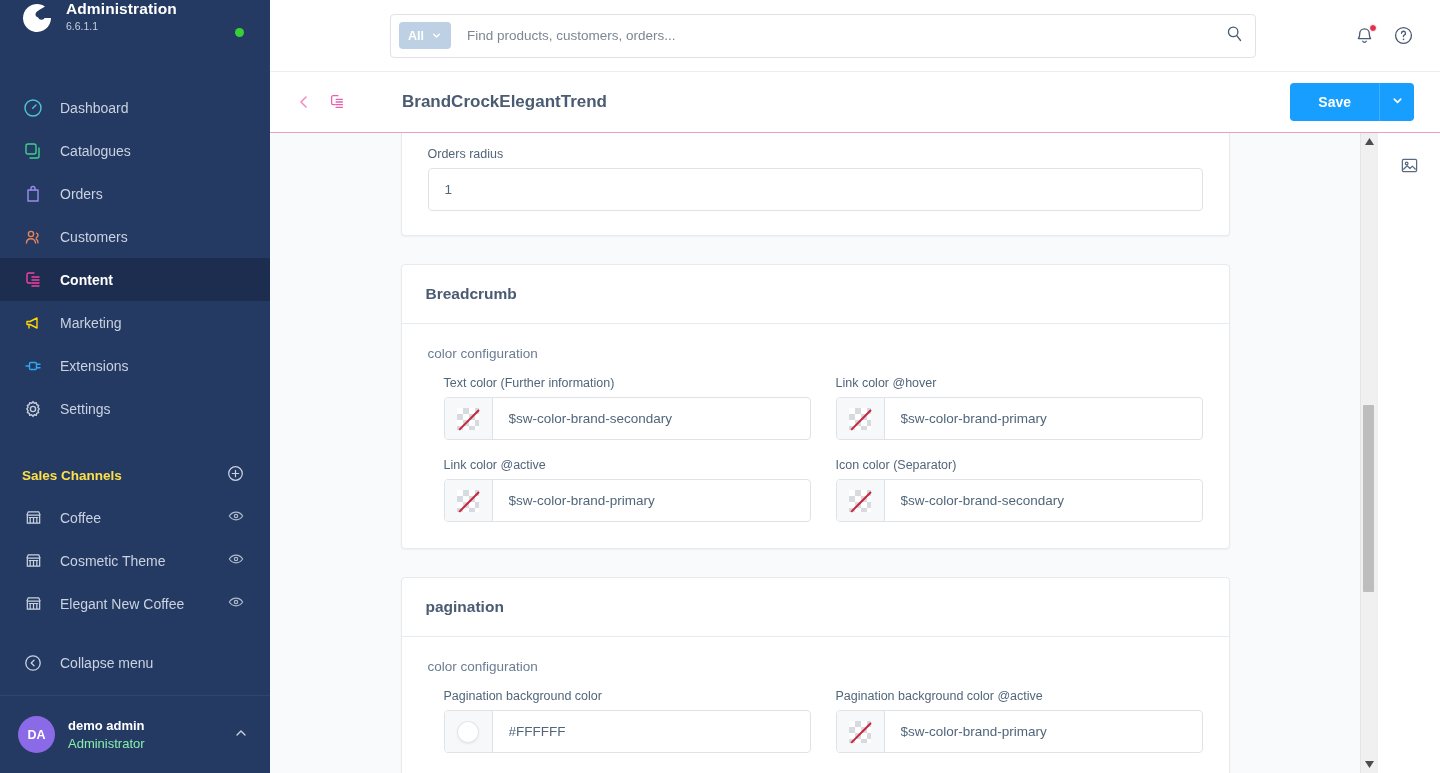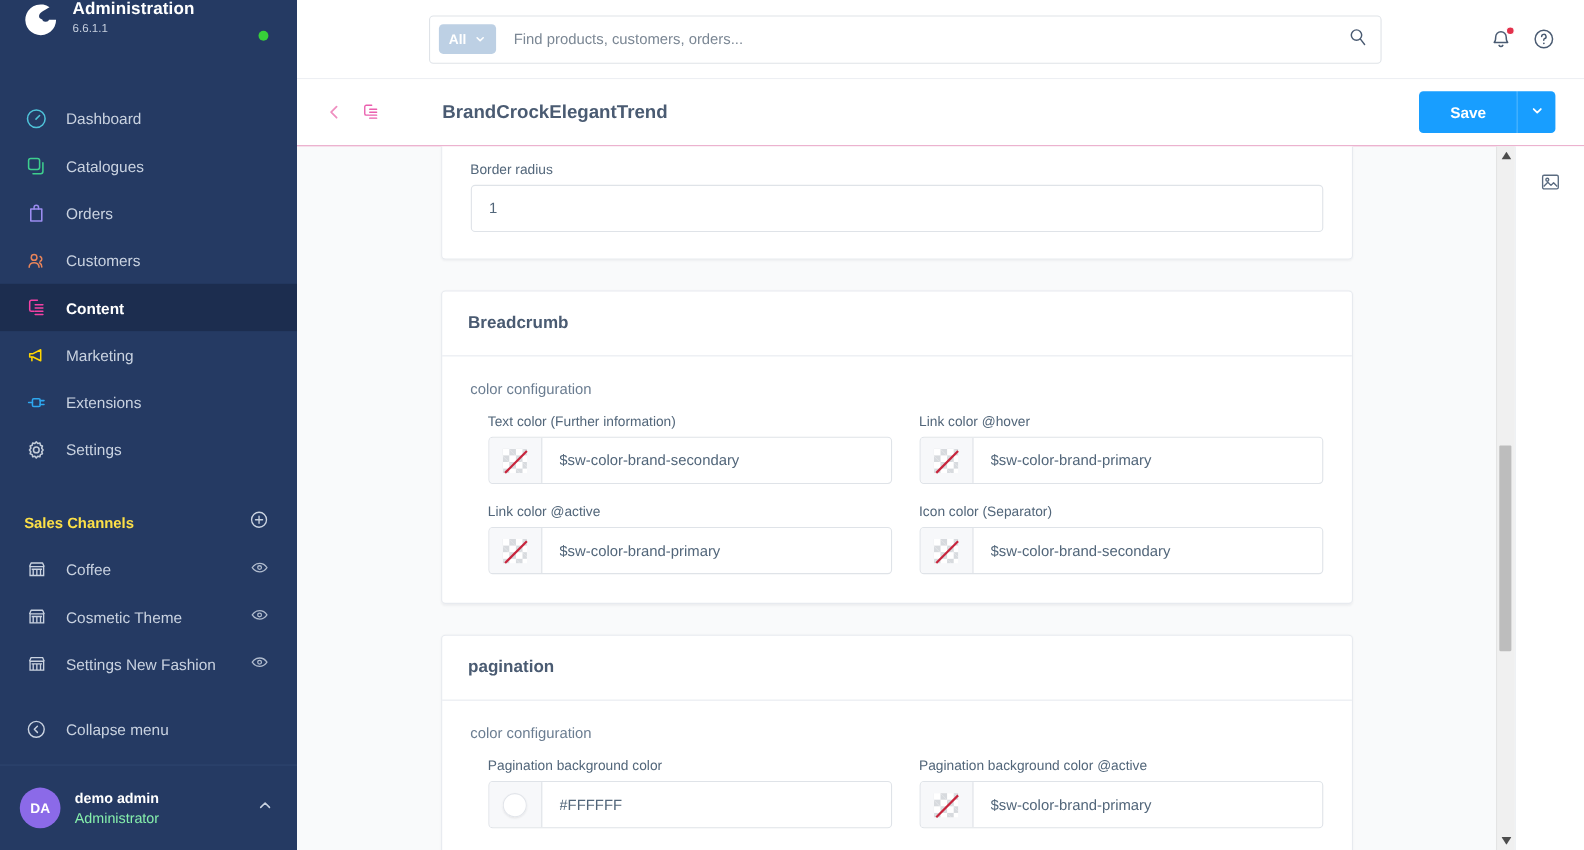"Border radius" div.field-label { text: Border -> Orders }
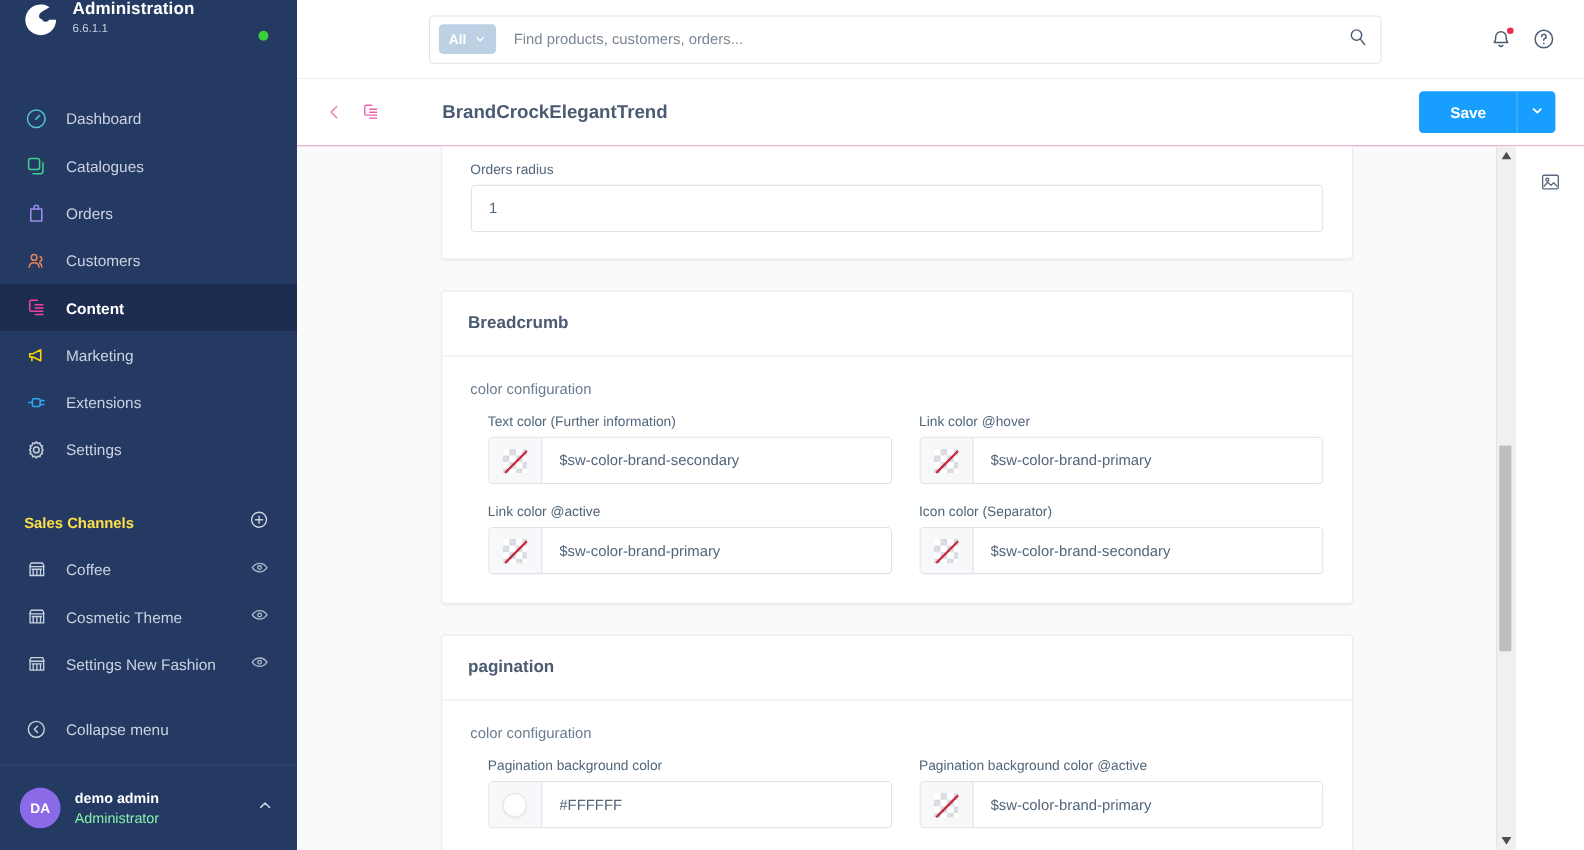"Settings New Fashion" span.nav-label { text: Settings New Fashion -> Elegant New Coffee }
